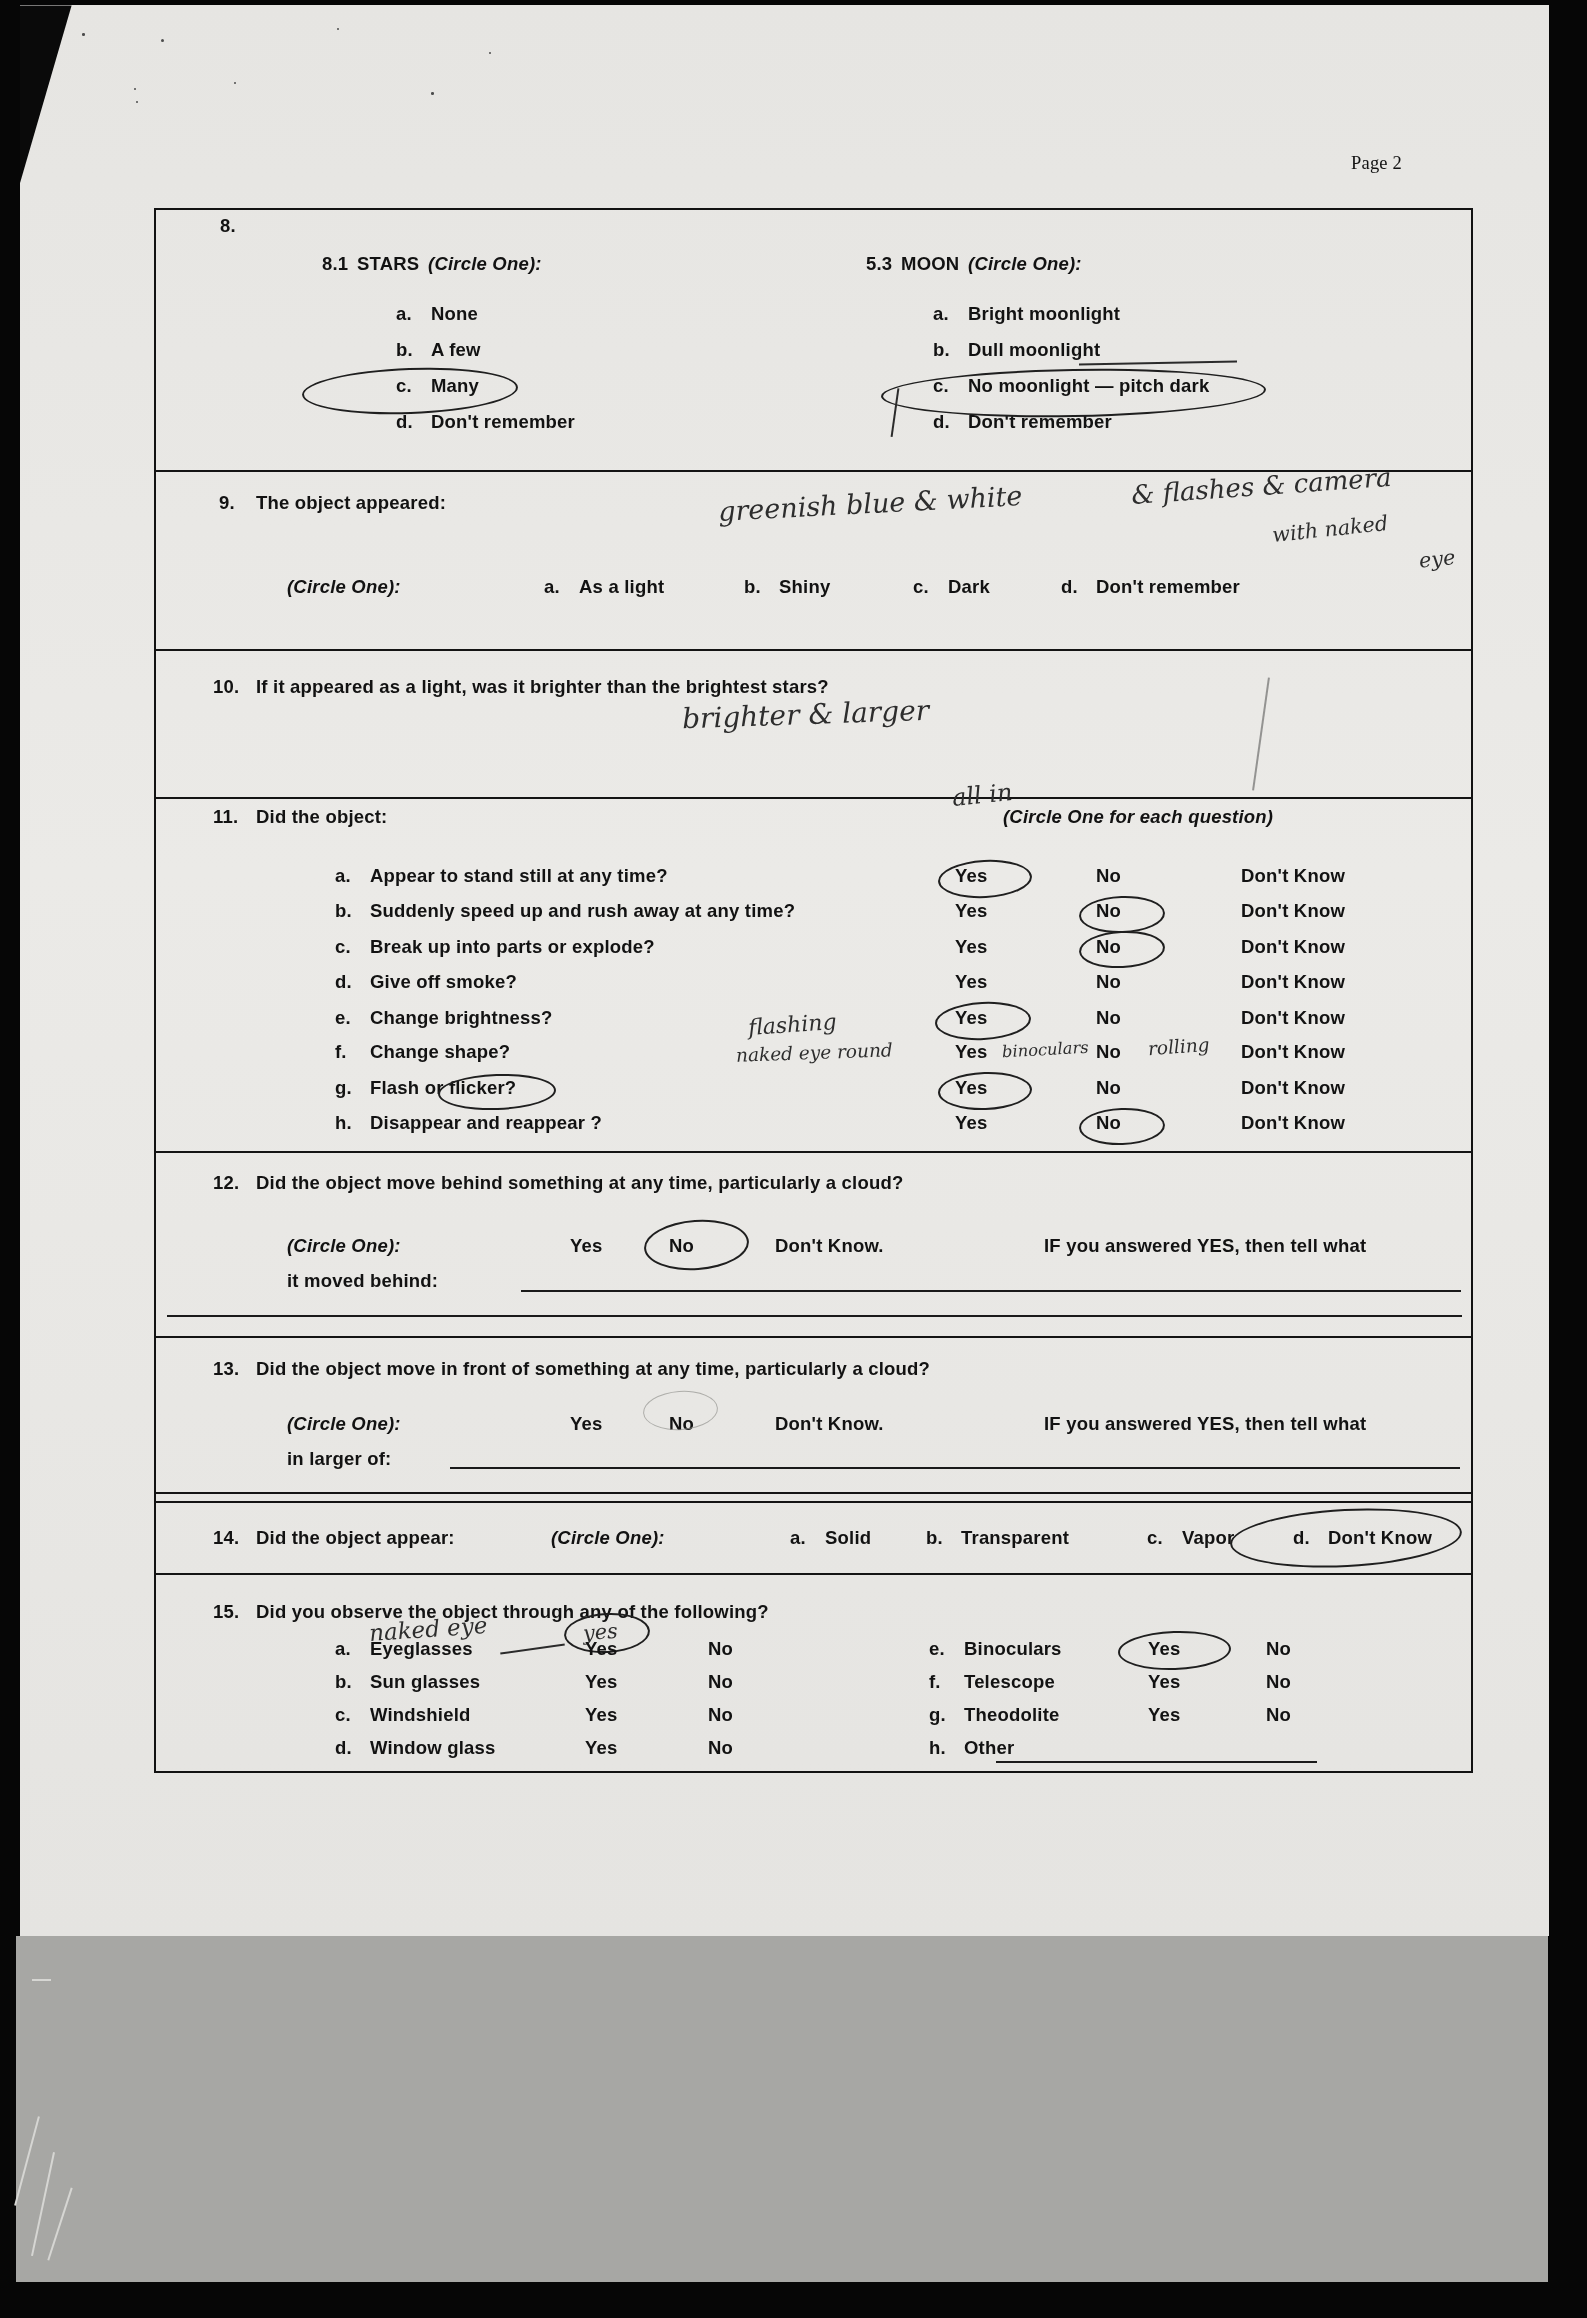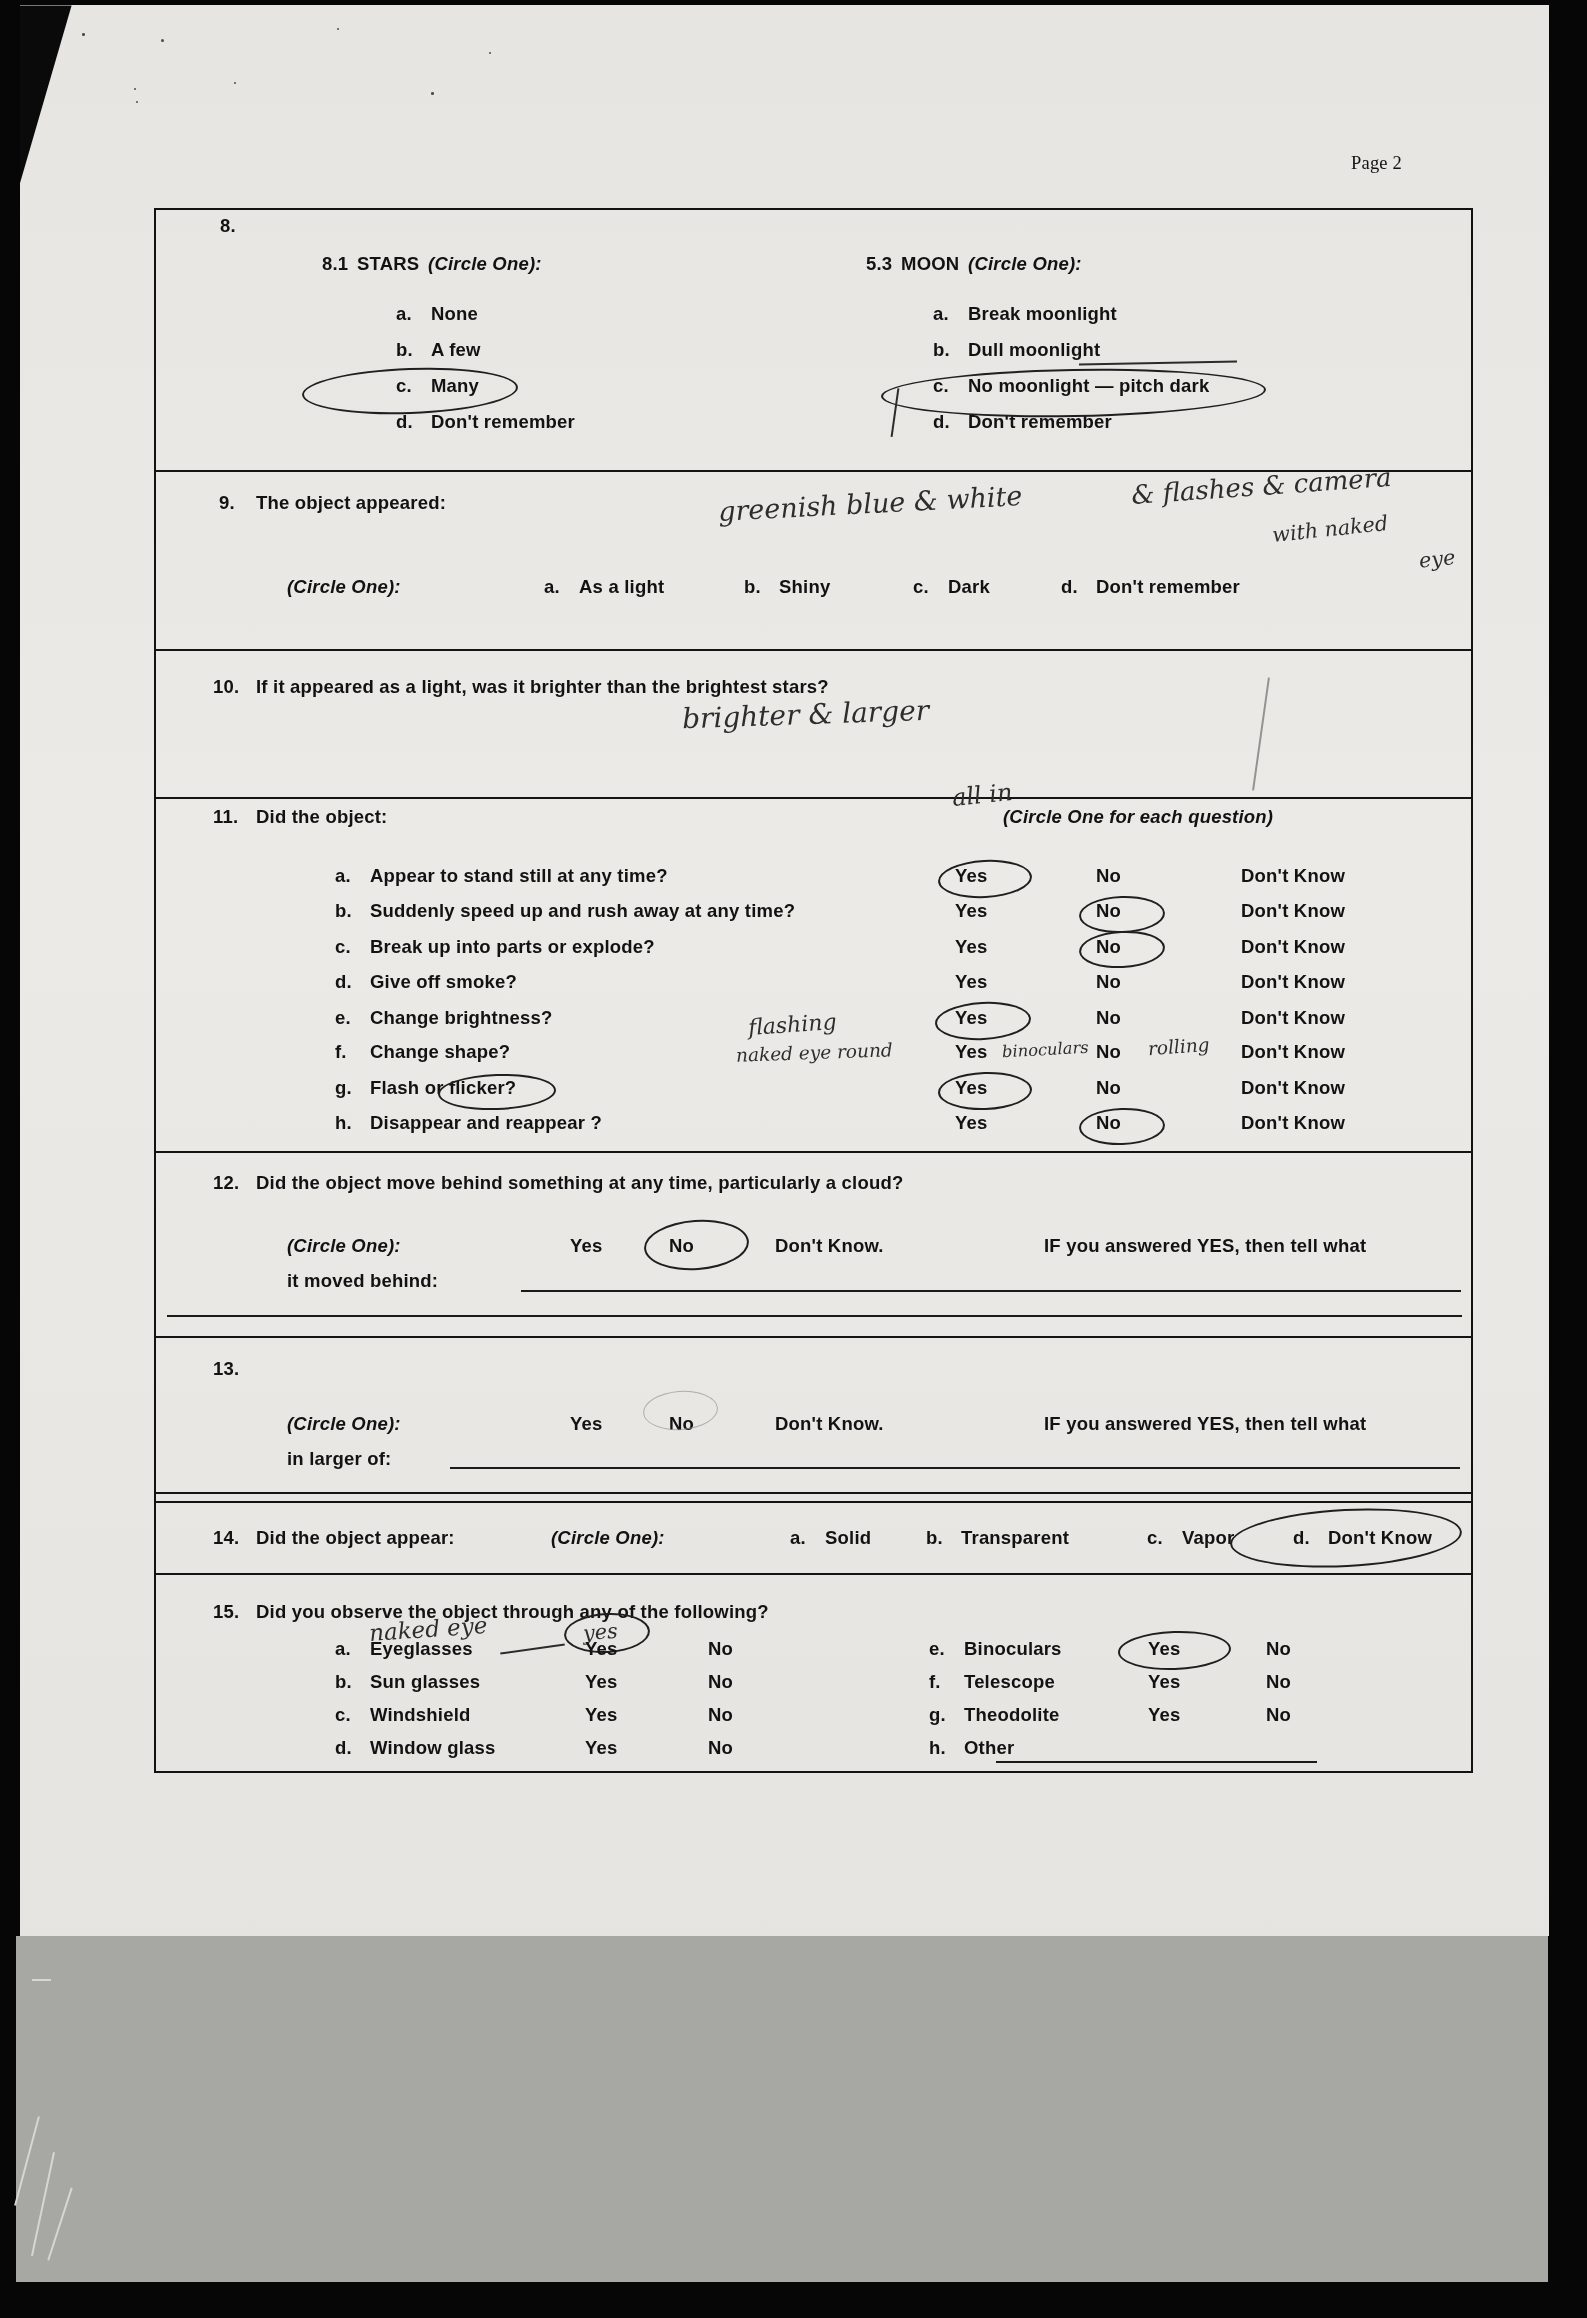"Break moonlight" span { text: Break -> Bright }
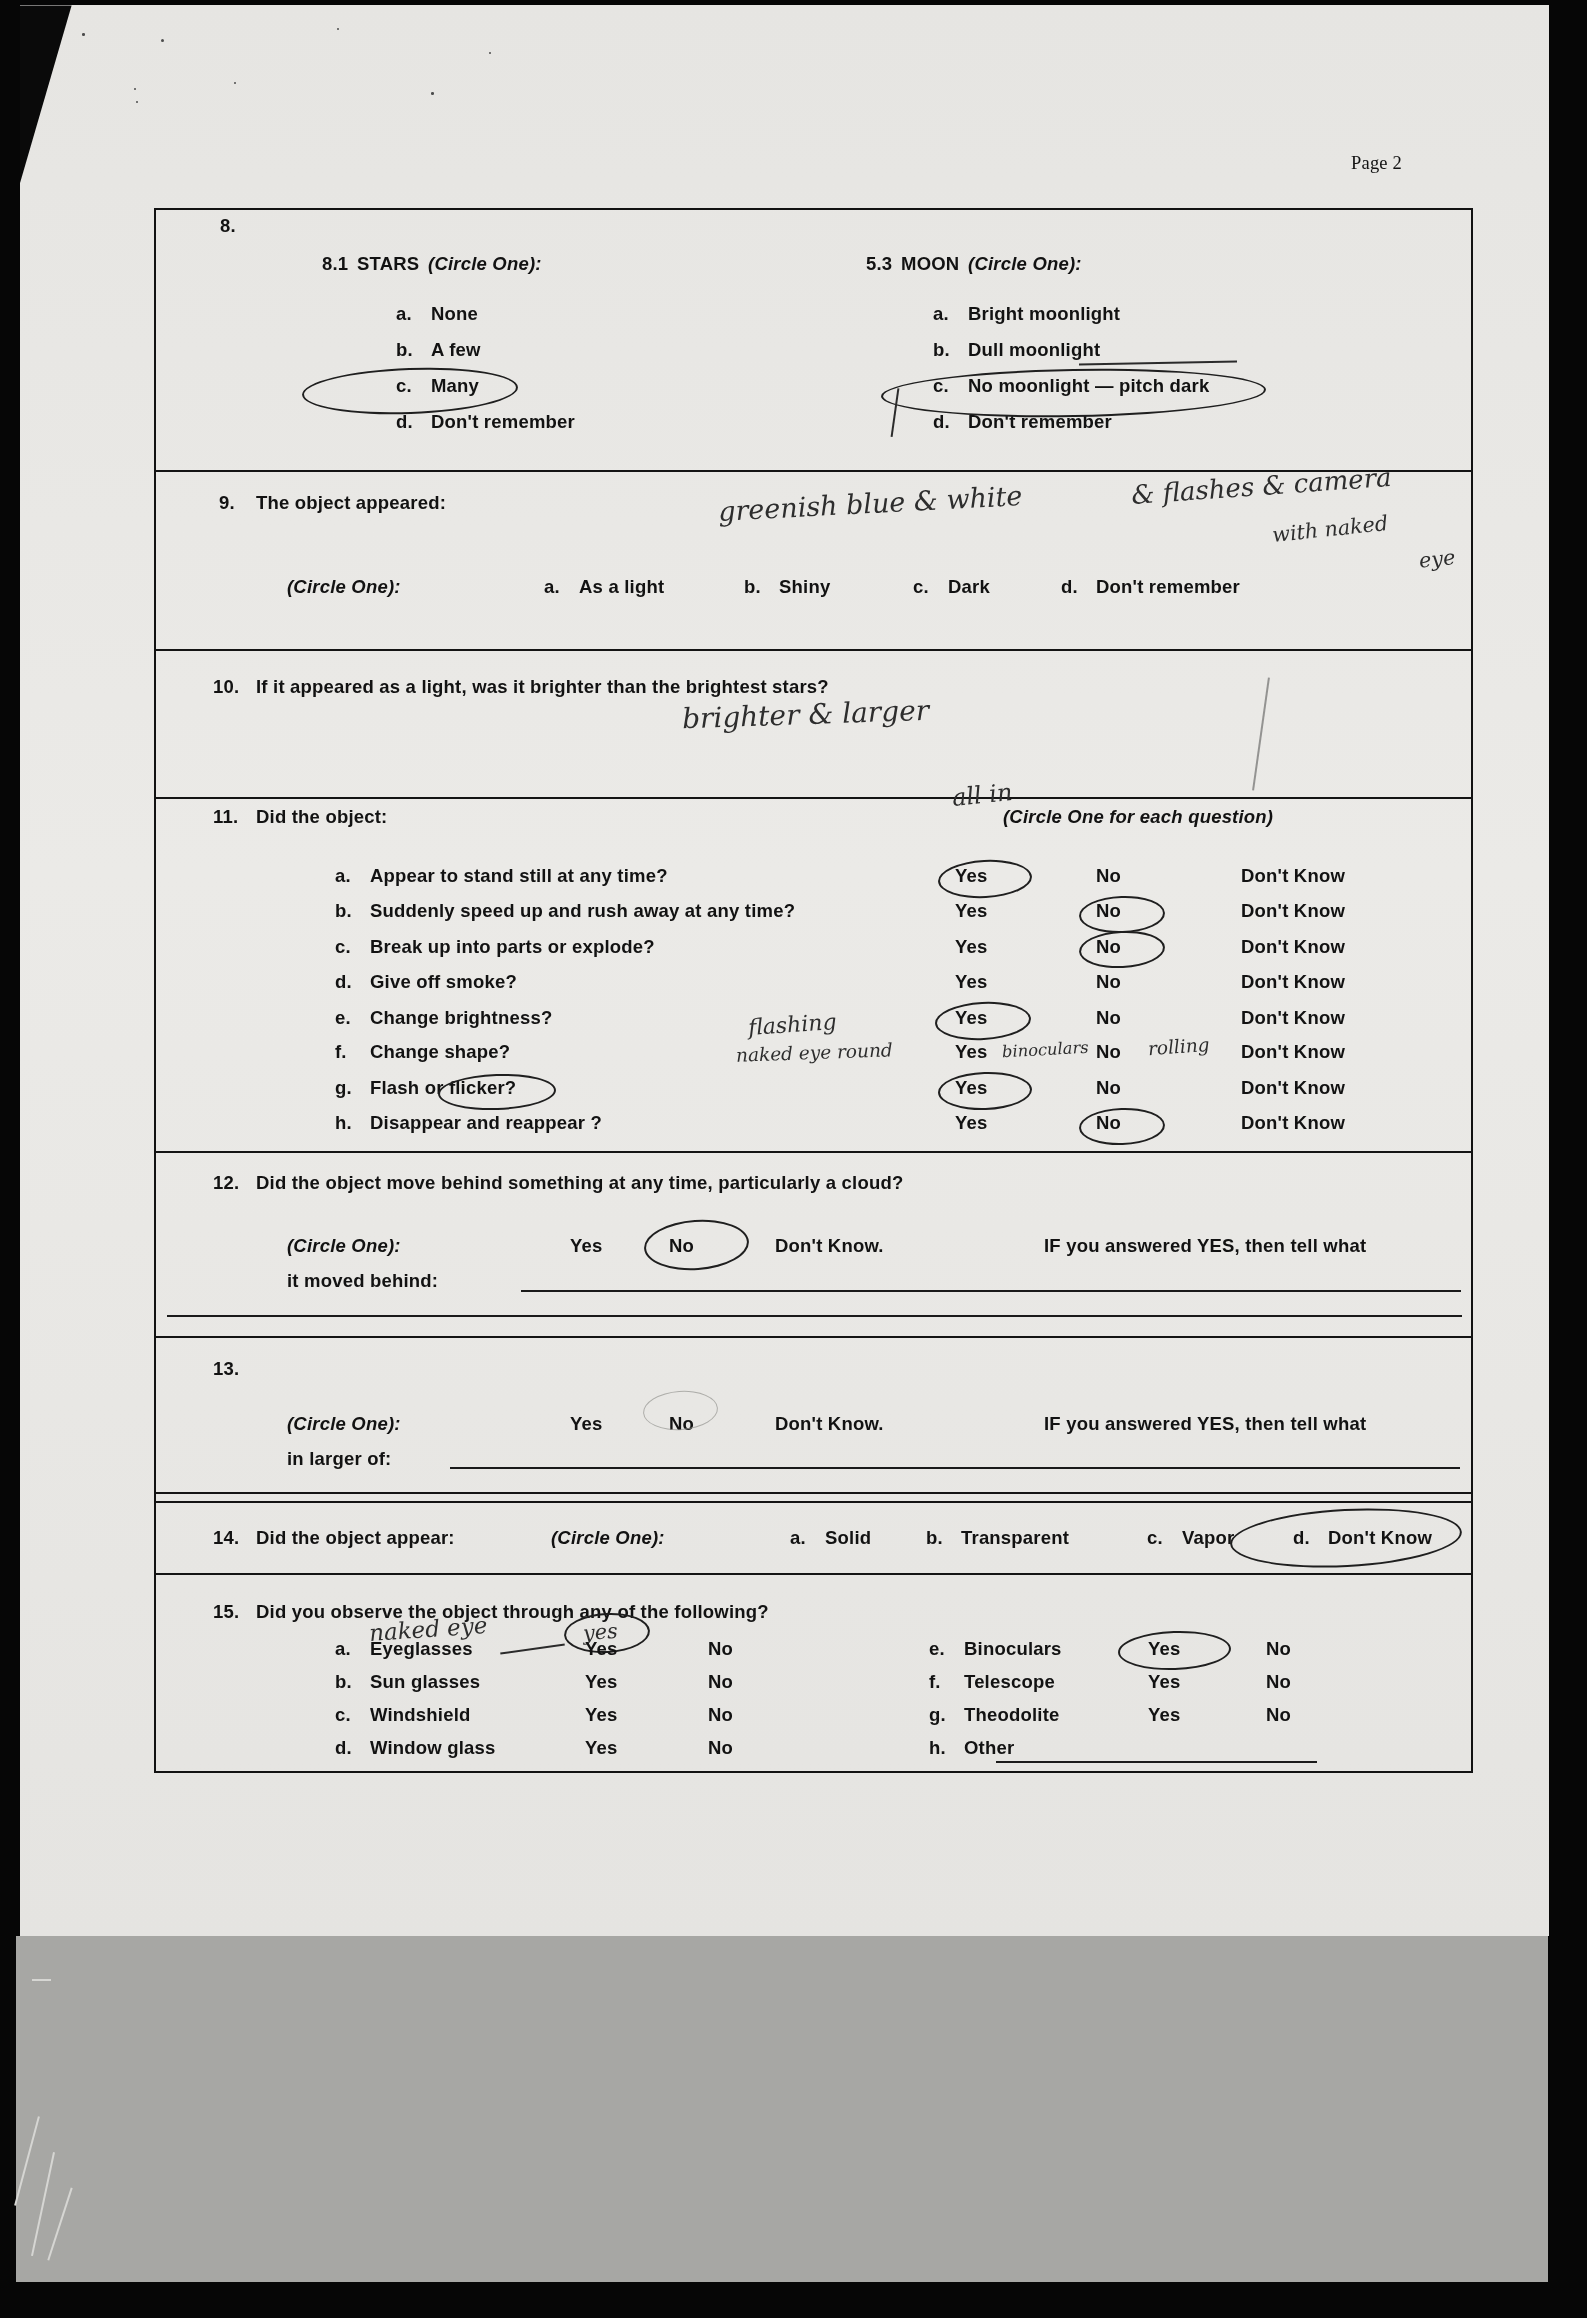"Did the object move in" div.t { html: none -> <div>Did the object move in front of something at any time, particularly a cloud?</div> }
